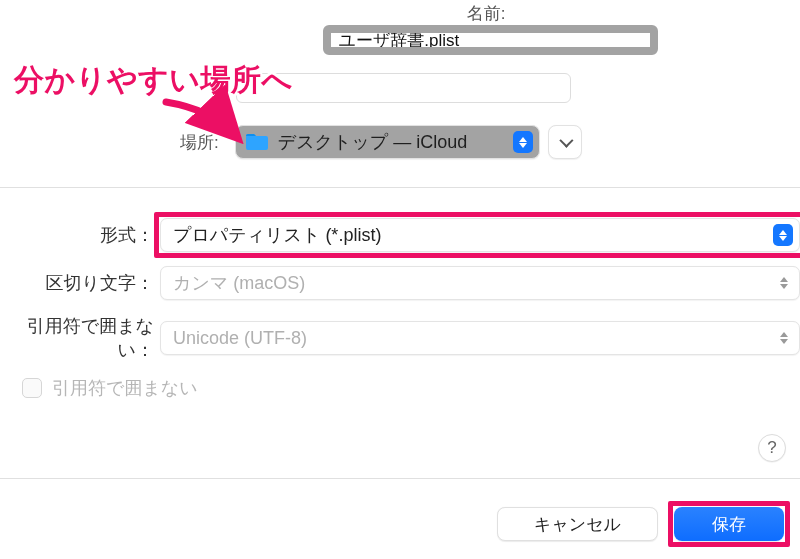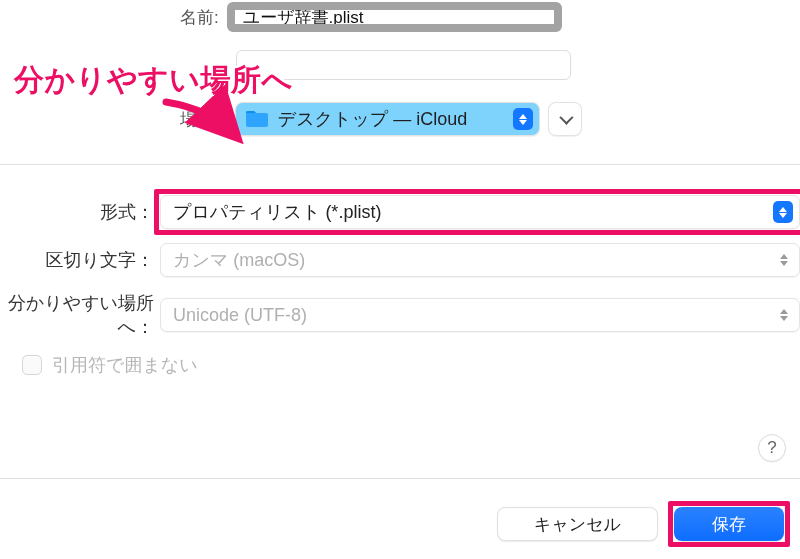"名前:" .row.name { flex-direction: none -> column }
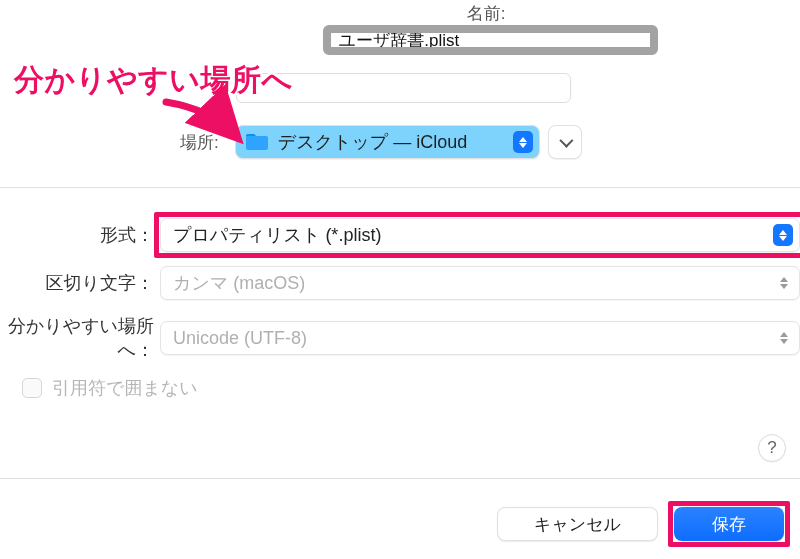"デスクトップ — iCloud" .loc-dropdown { background: #7dd3fc -> #a3a3a3 }
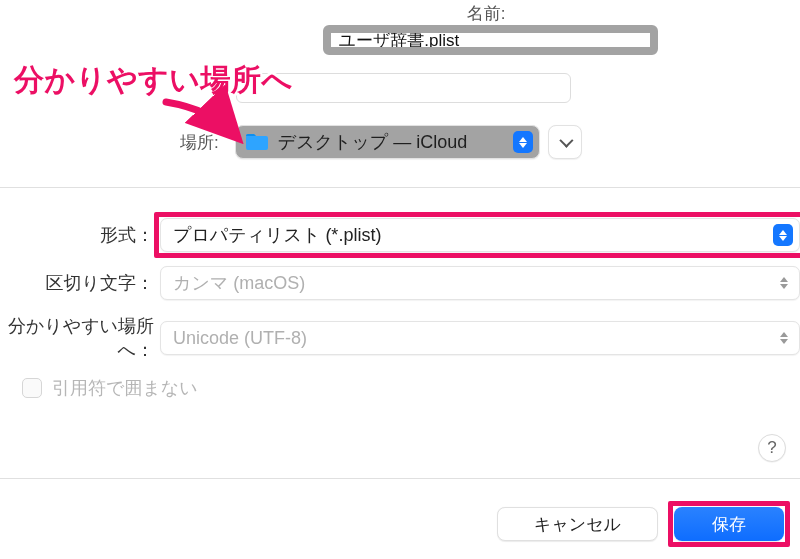"分かりやすい場所へ：" div.form-label { text: 分かりやすい場所へ -> 引用符で囲まない }
